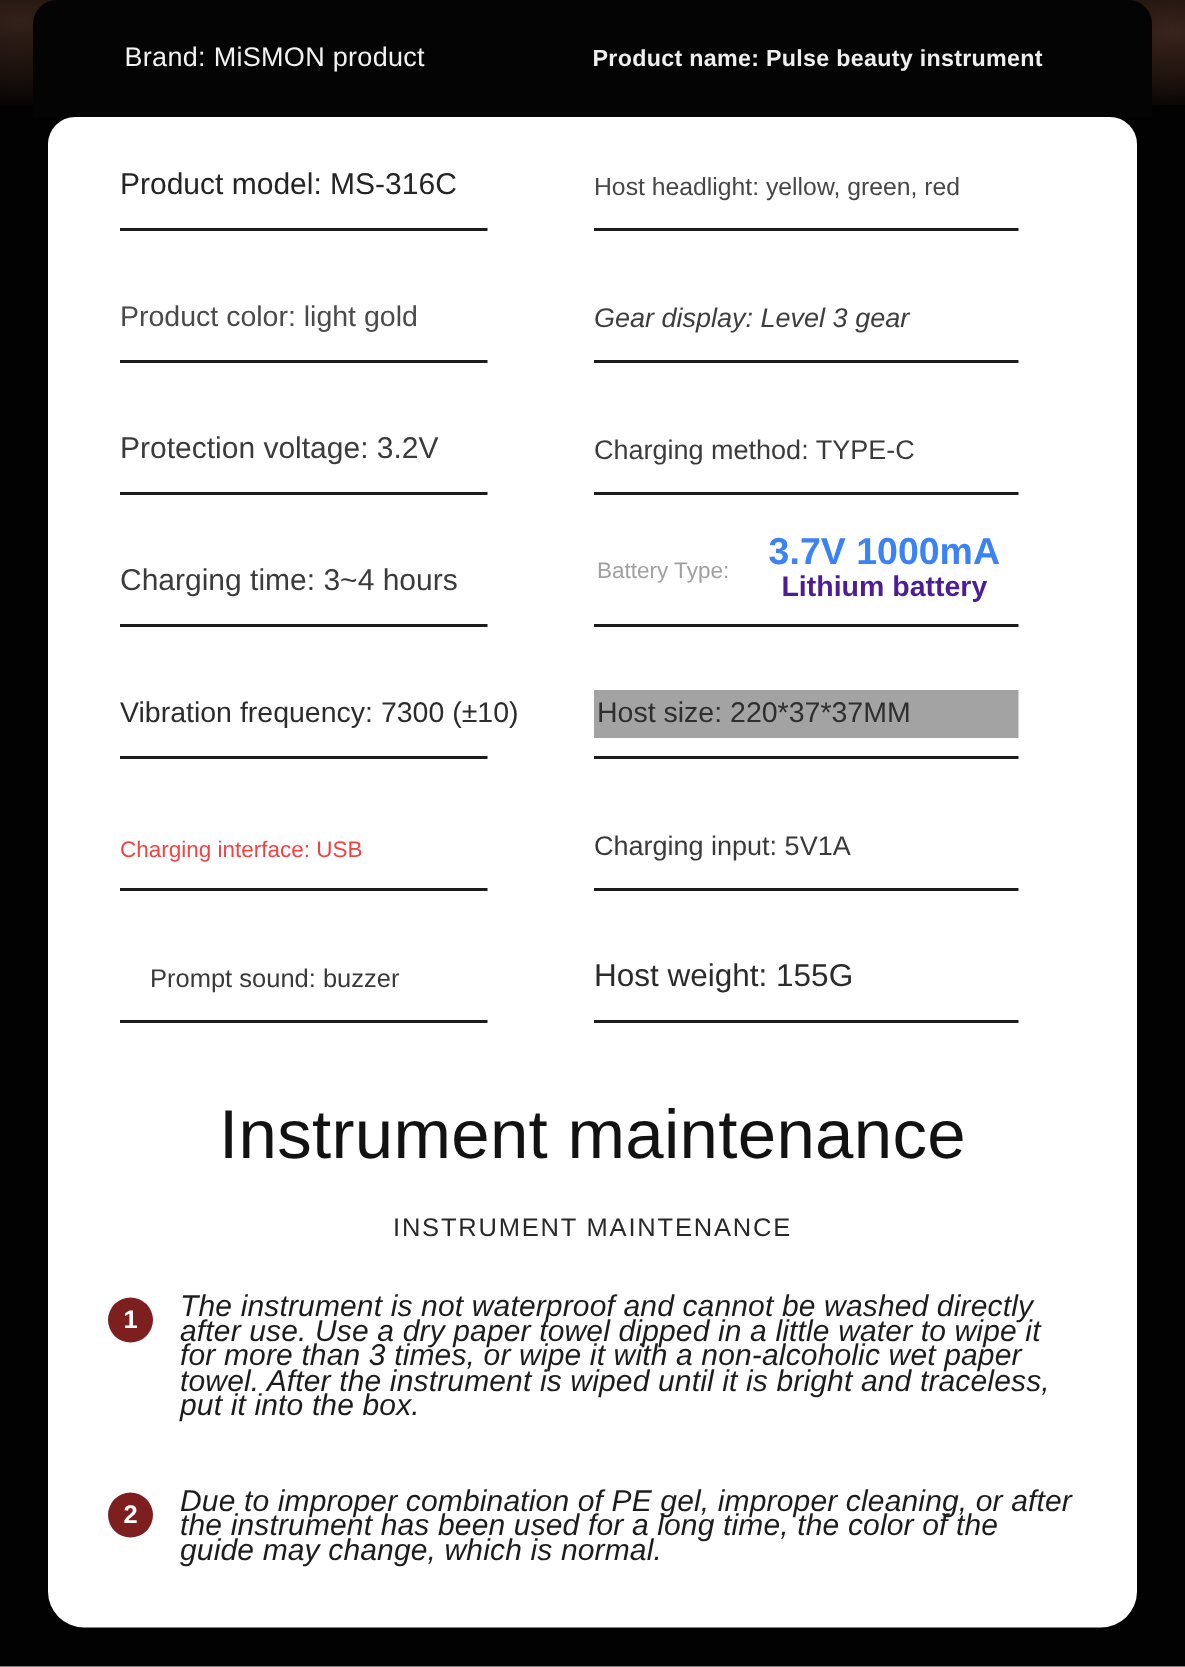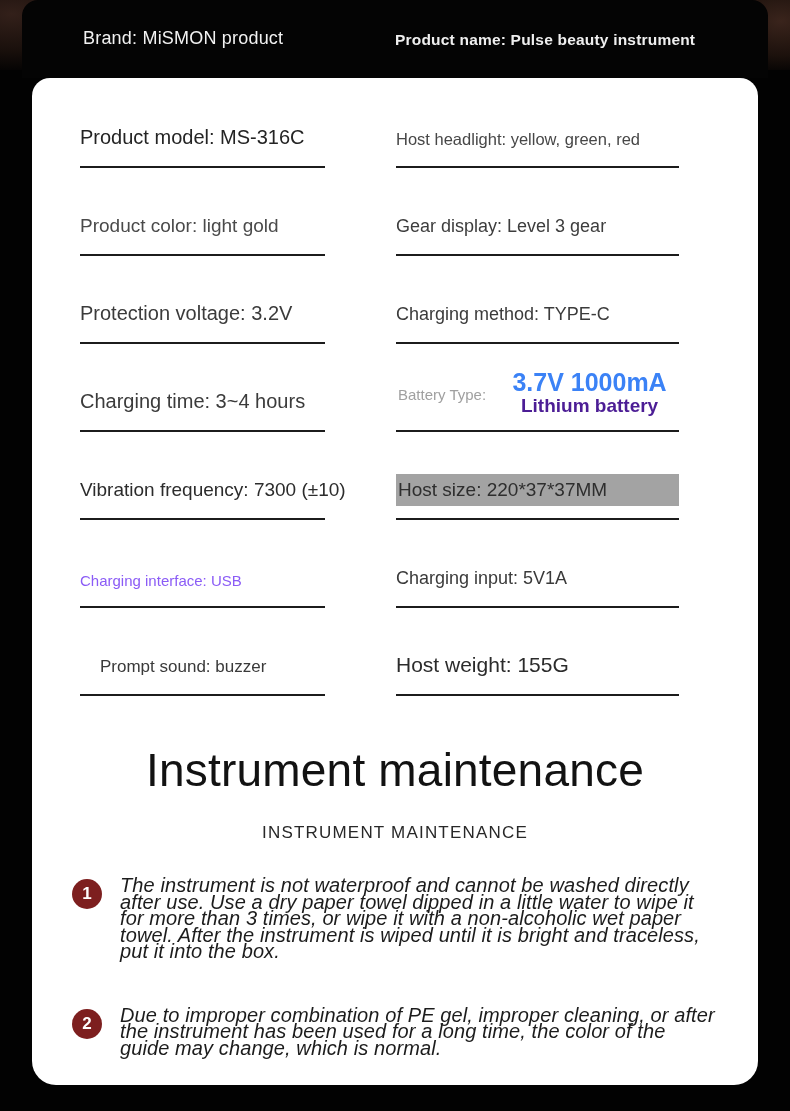"Product model: MS-316C" .spec-row.first { height: 90px -> 76px }
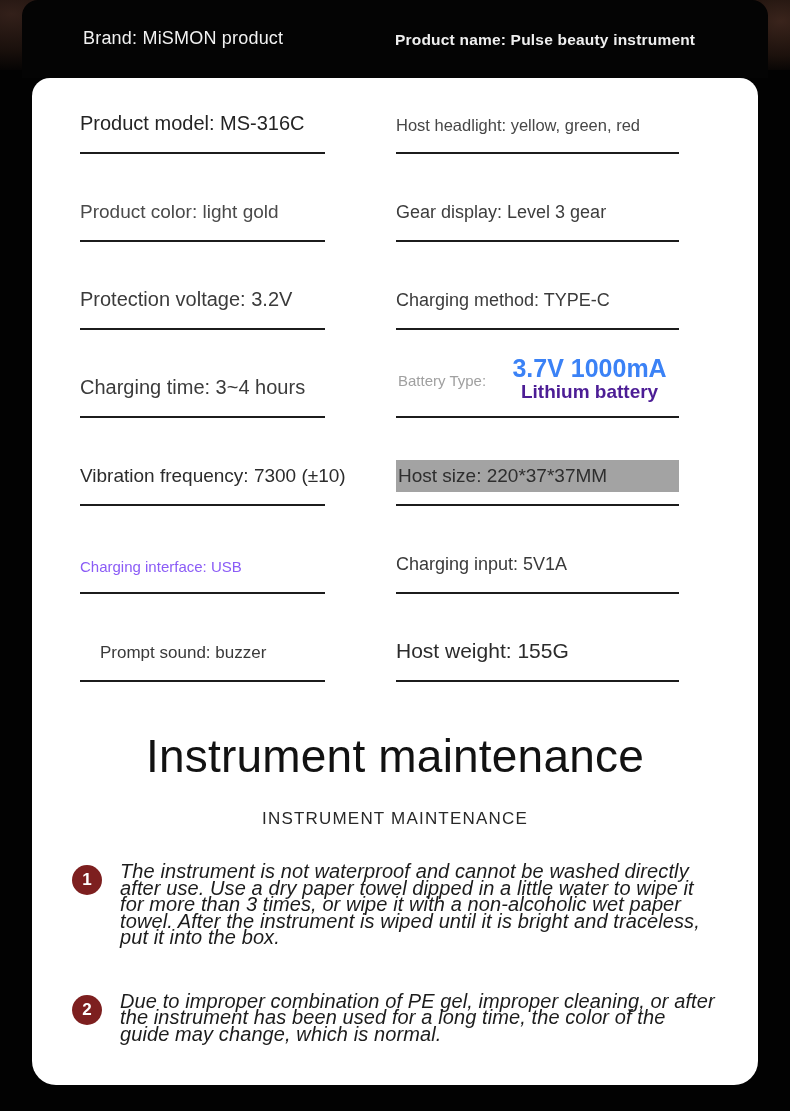"Gear display: Level 3 gear" .t-r2 { font-style: none -> italic }
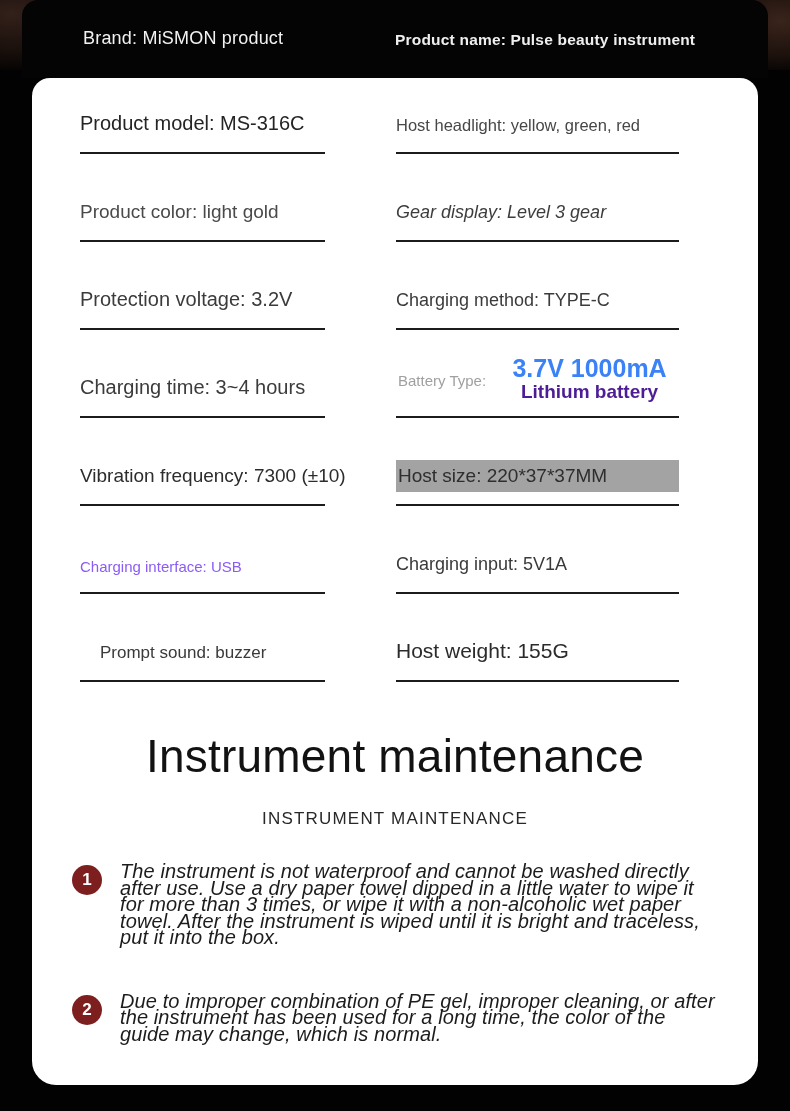"Charging interface: USB" .t-l6 { color: #8b5cf6 -> #ef4444 }
